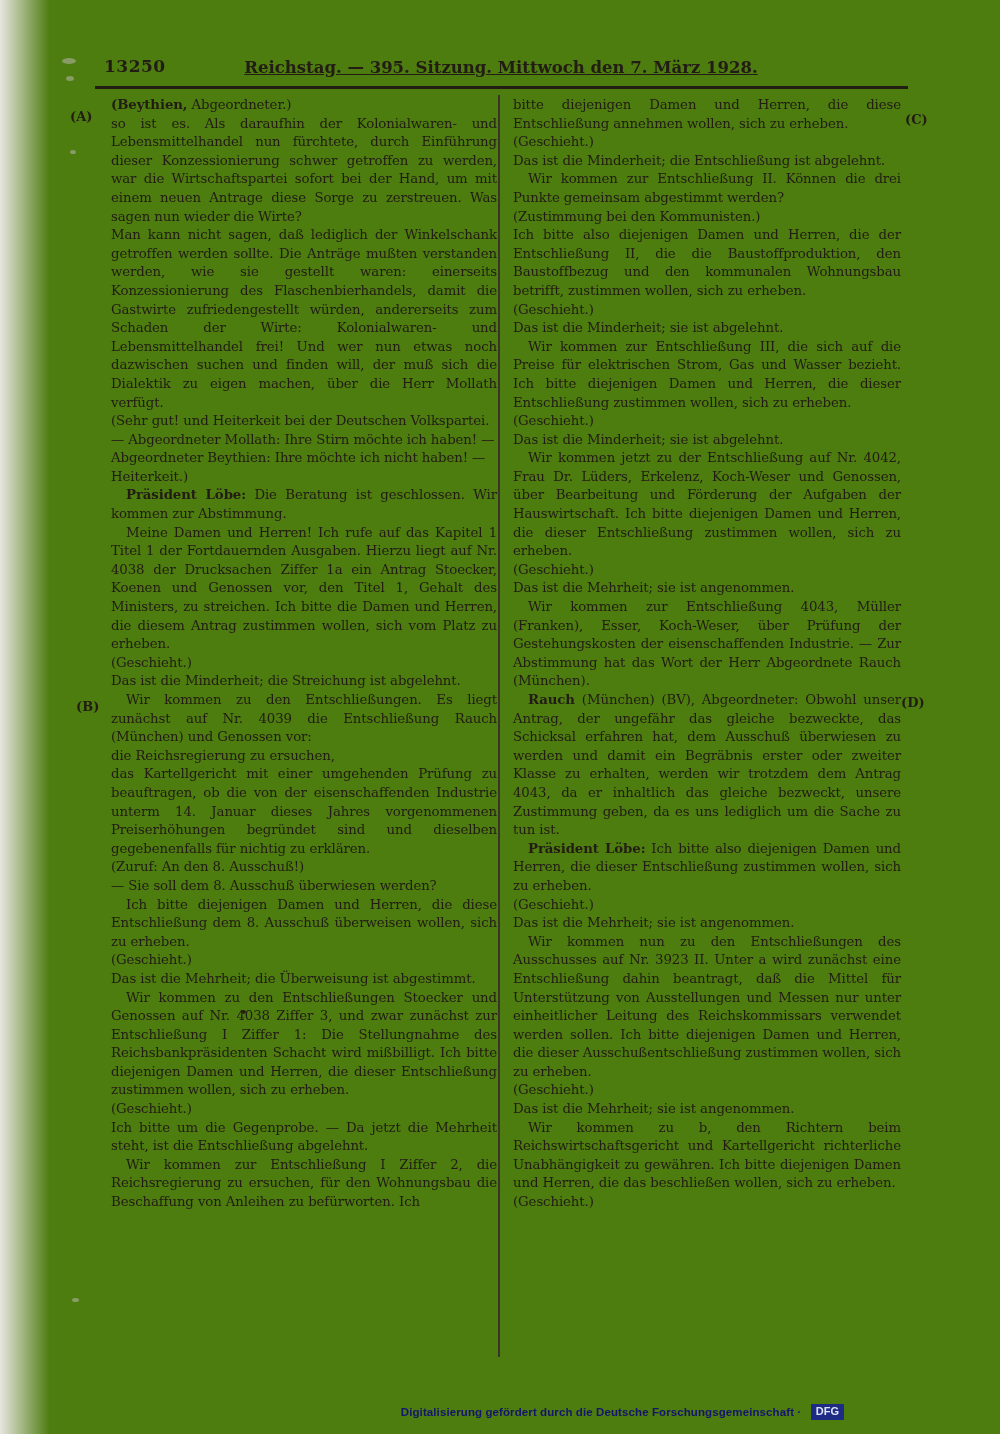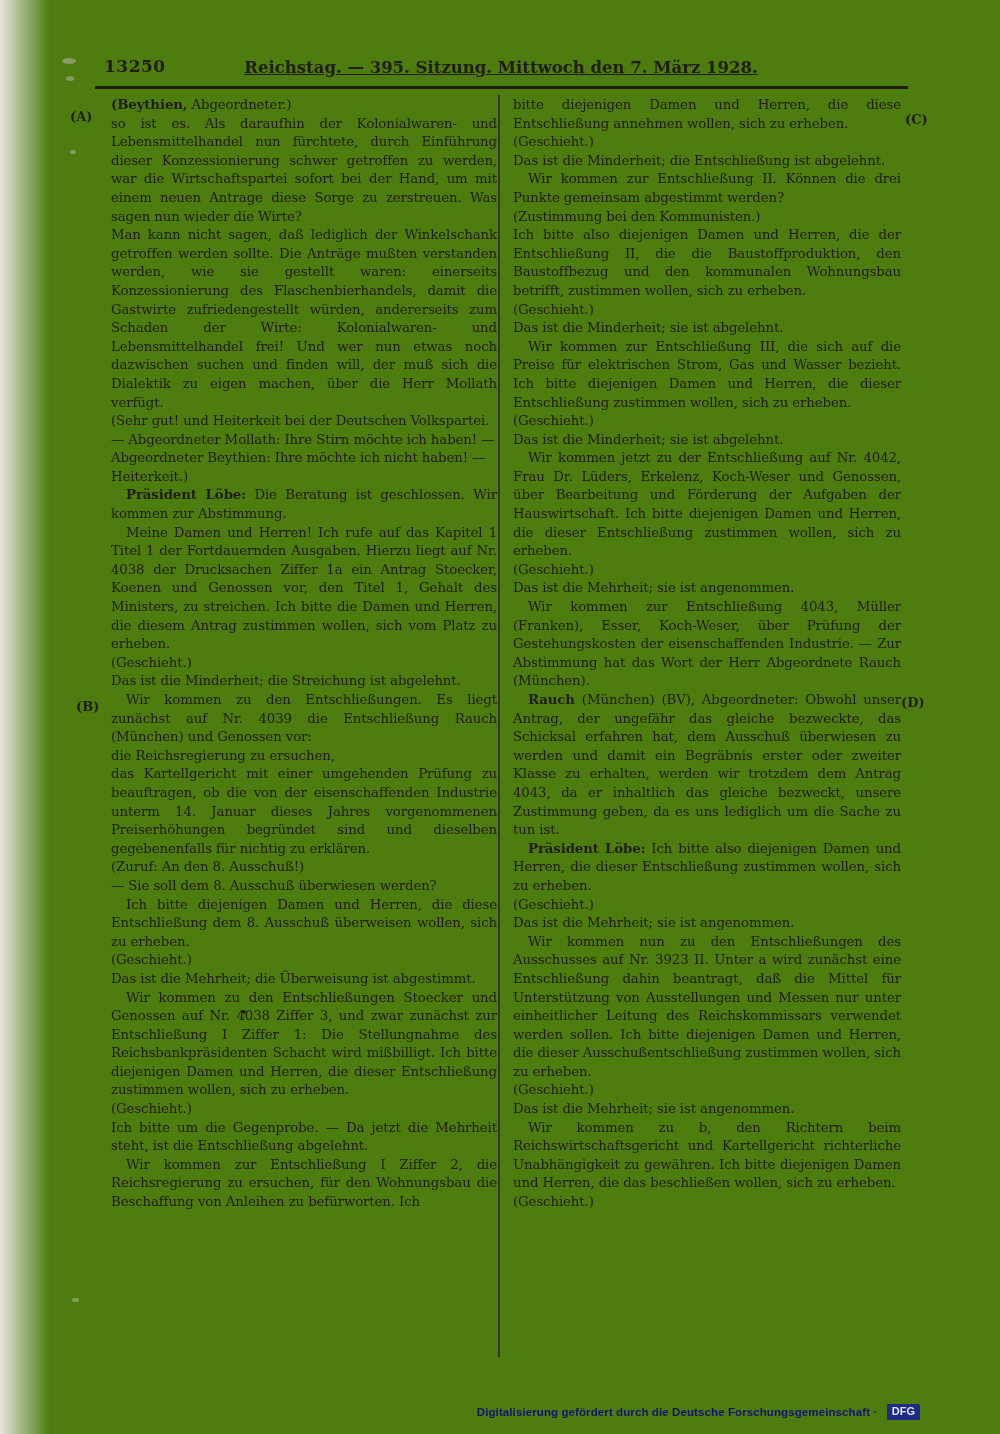"Digitalisierung gefördert durch die" .footer { width: 920px -> 844px }
